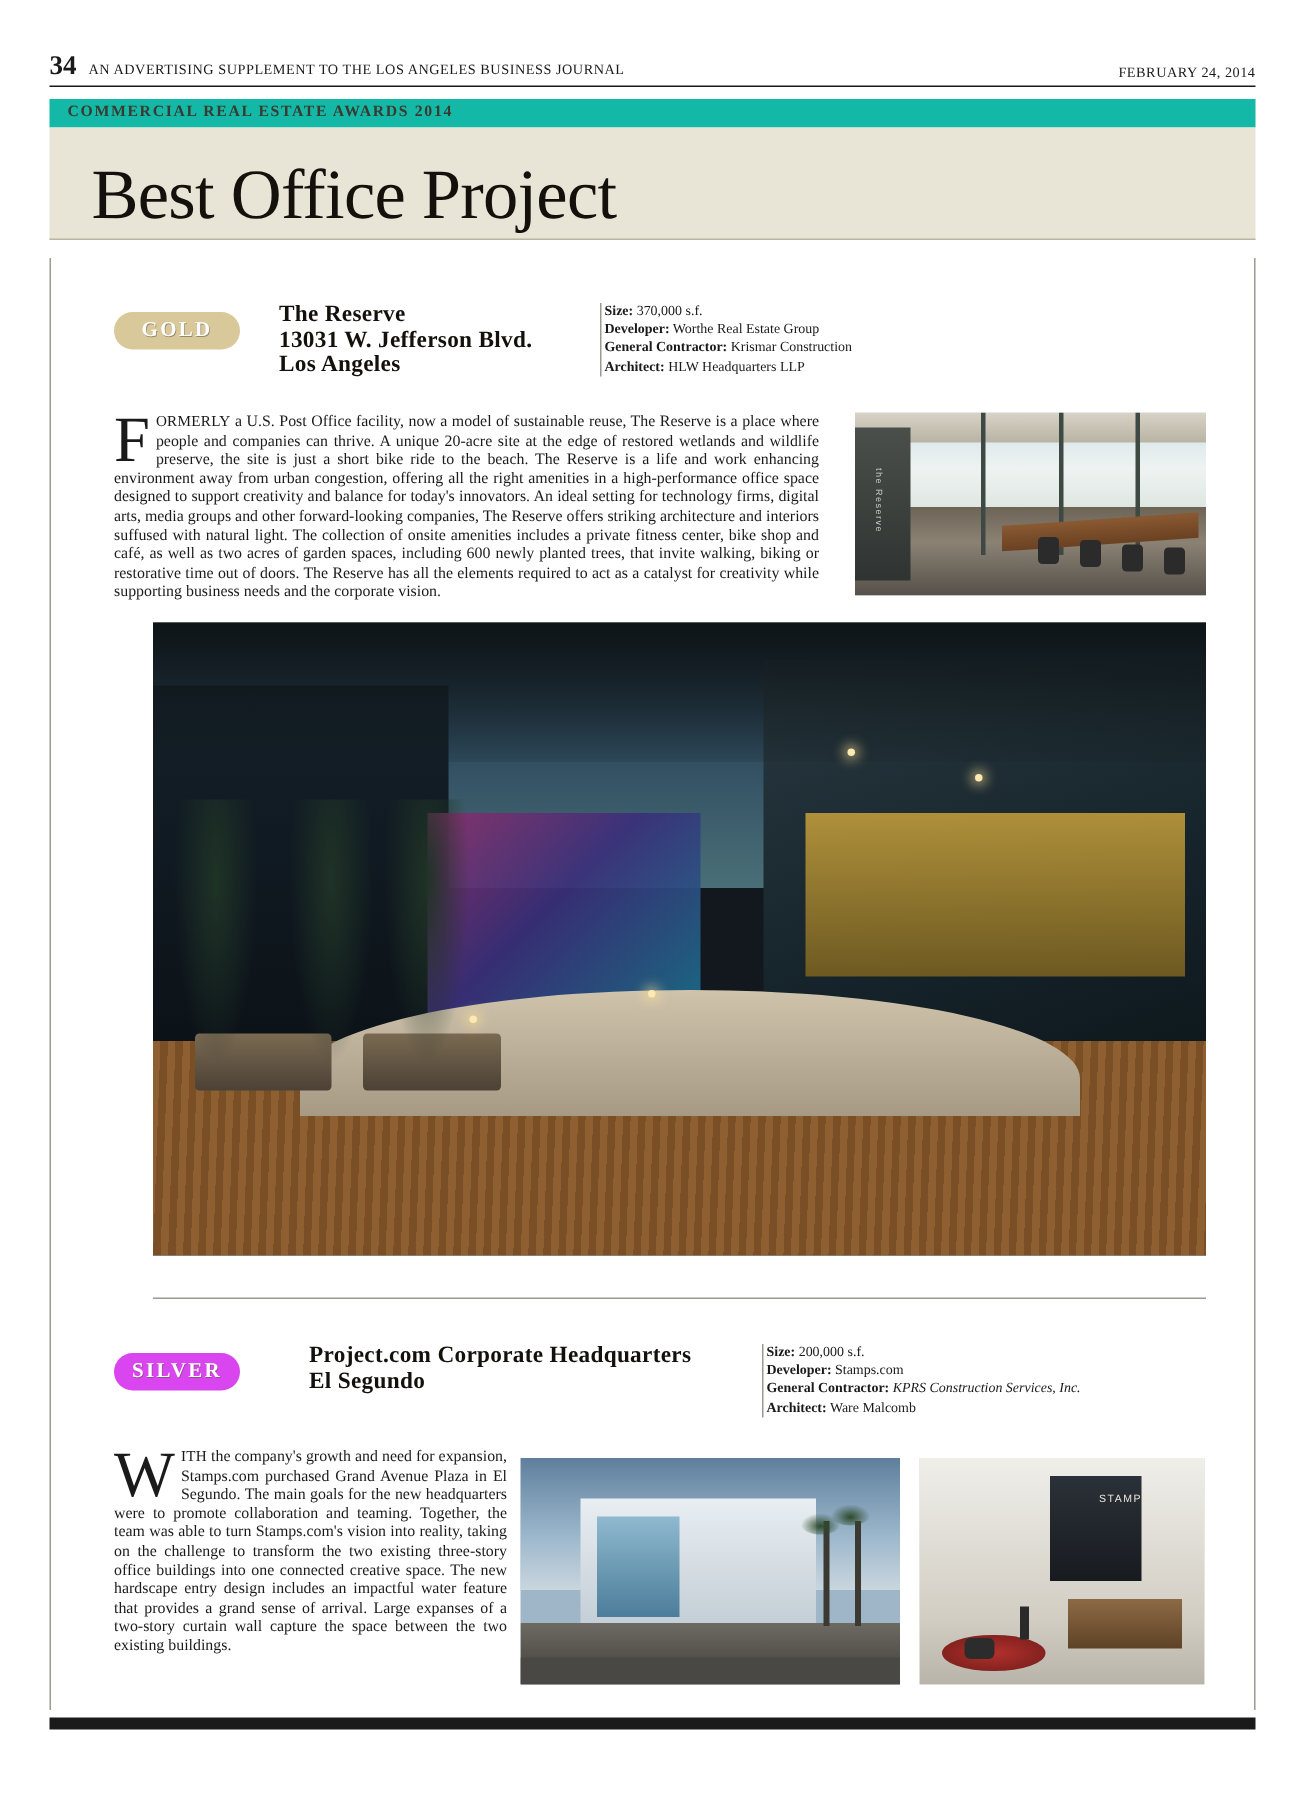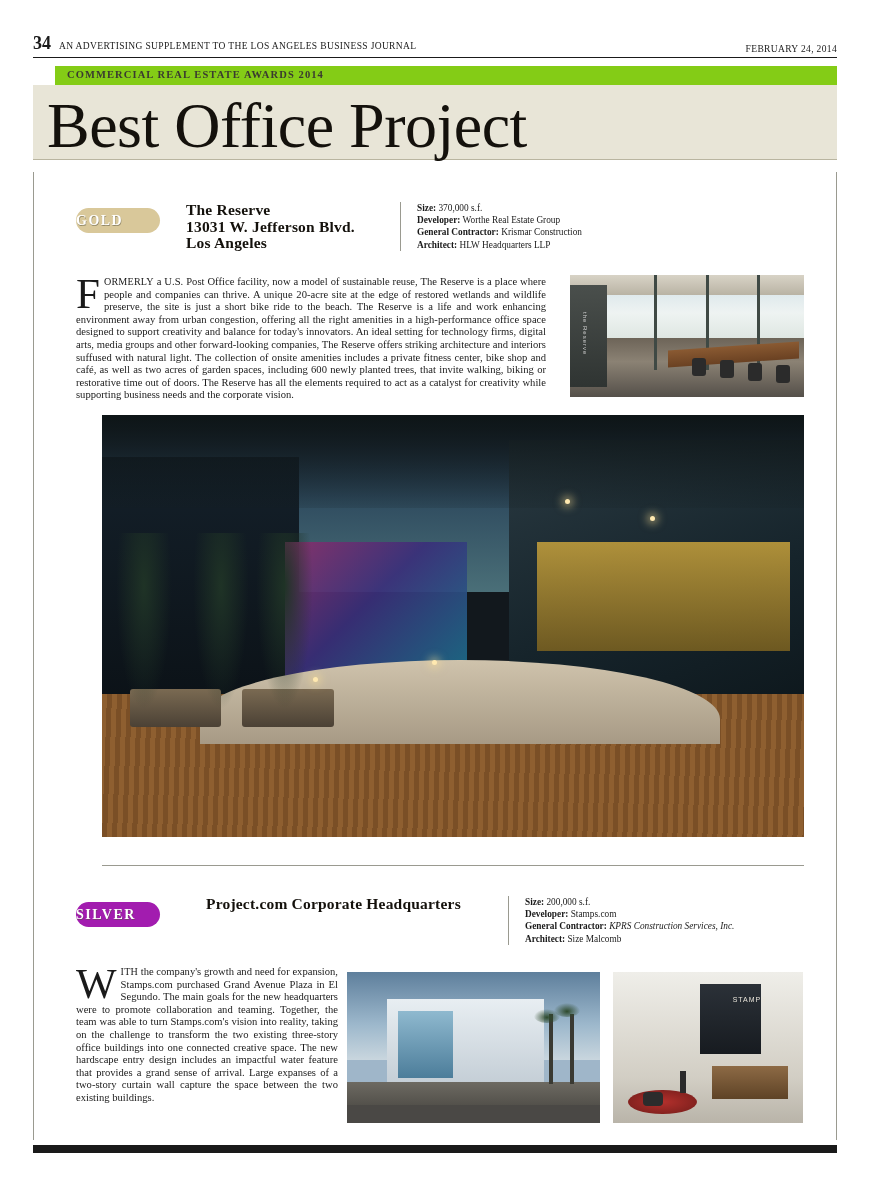"COMMERCIAL REAL ESTATE AWARDS 2014" .awards-bar { background: #84cc16 -> #14b8a6; margin-left: 22px -> none }
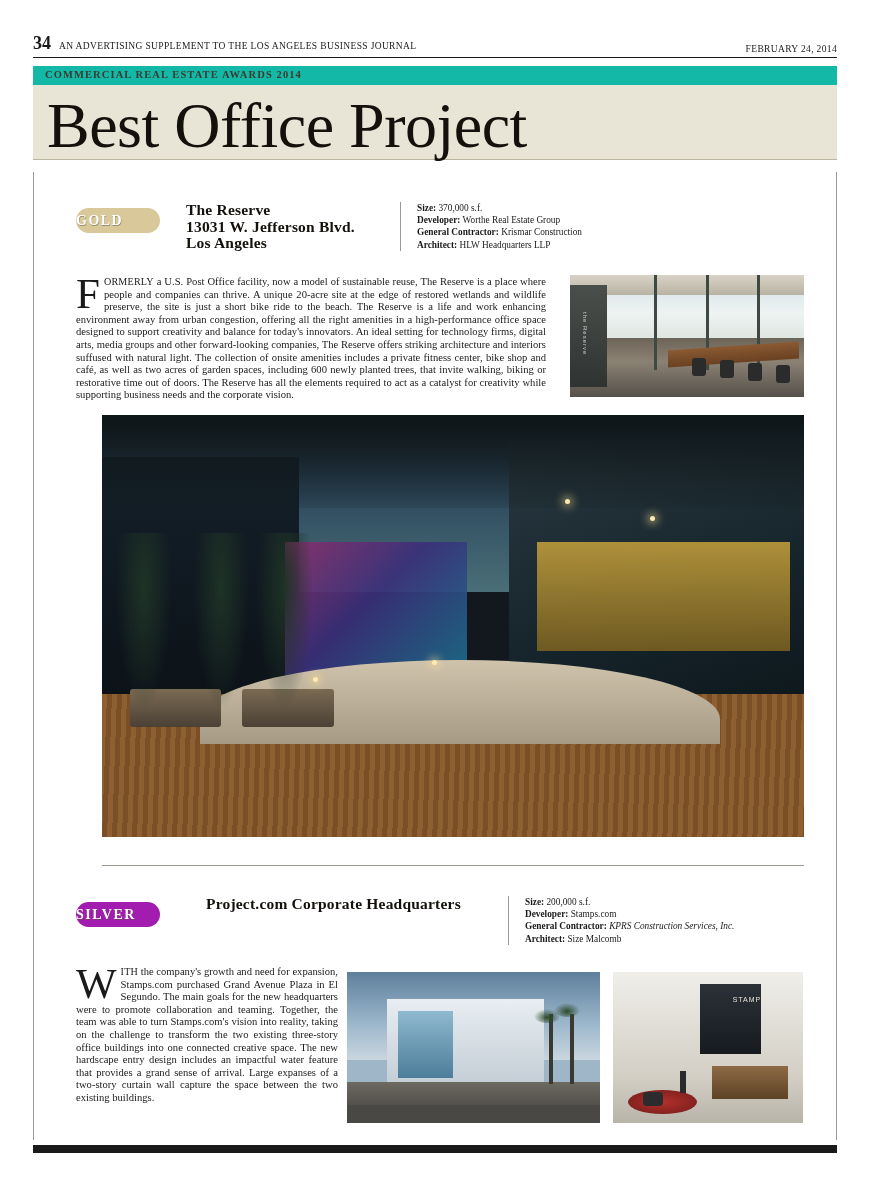"Best Office Project" .title-band h1 { font-size: 64px -> 47px; margin: 2px -> 16px }
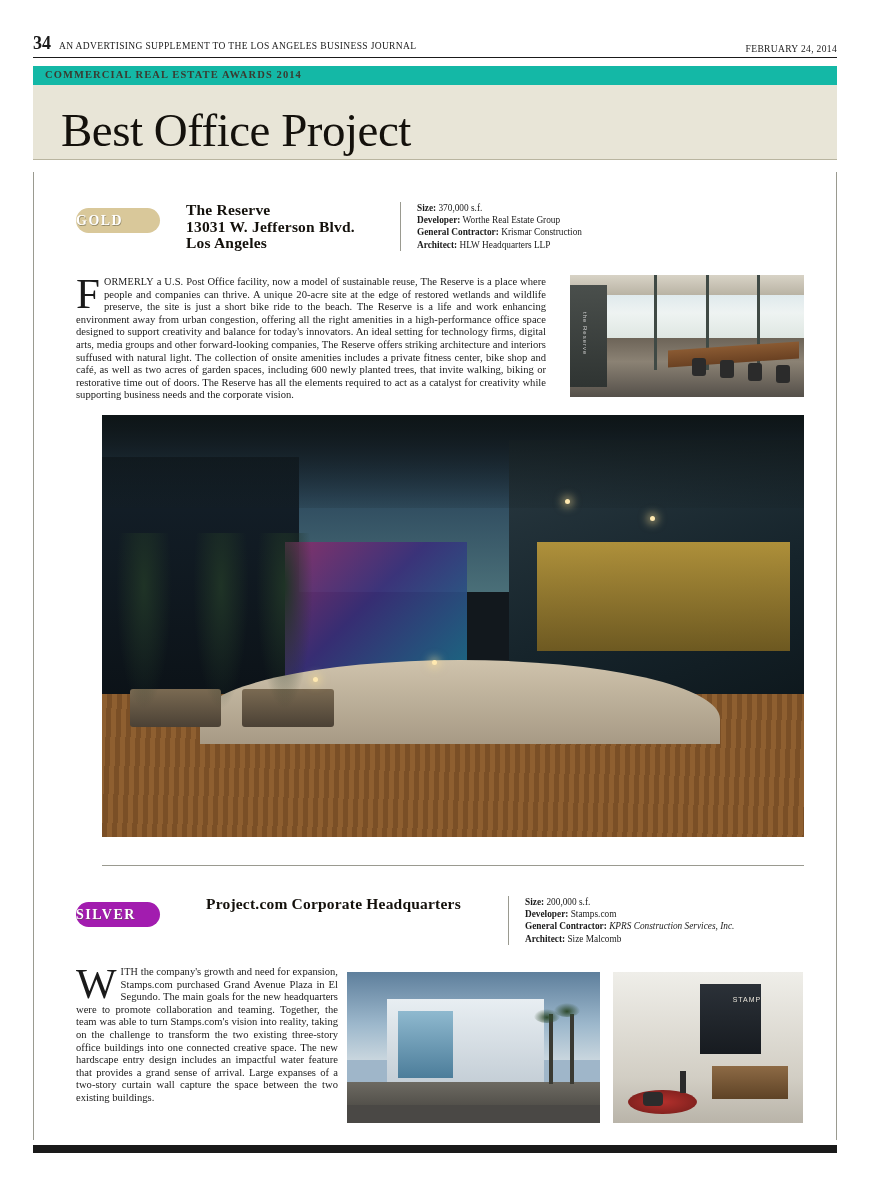"Size: 370,000 s.f." .facts { padding-left: 16px -> 2px }
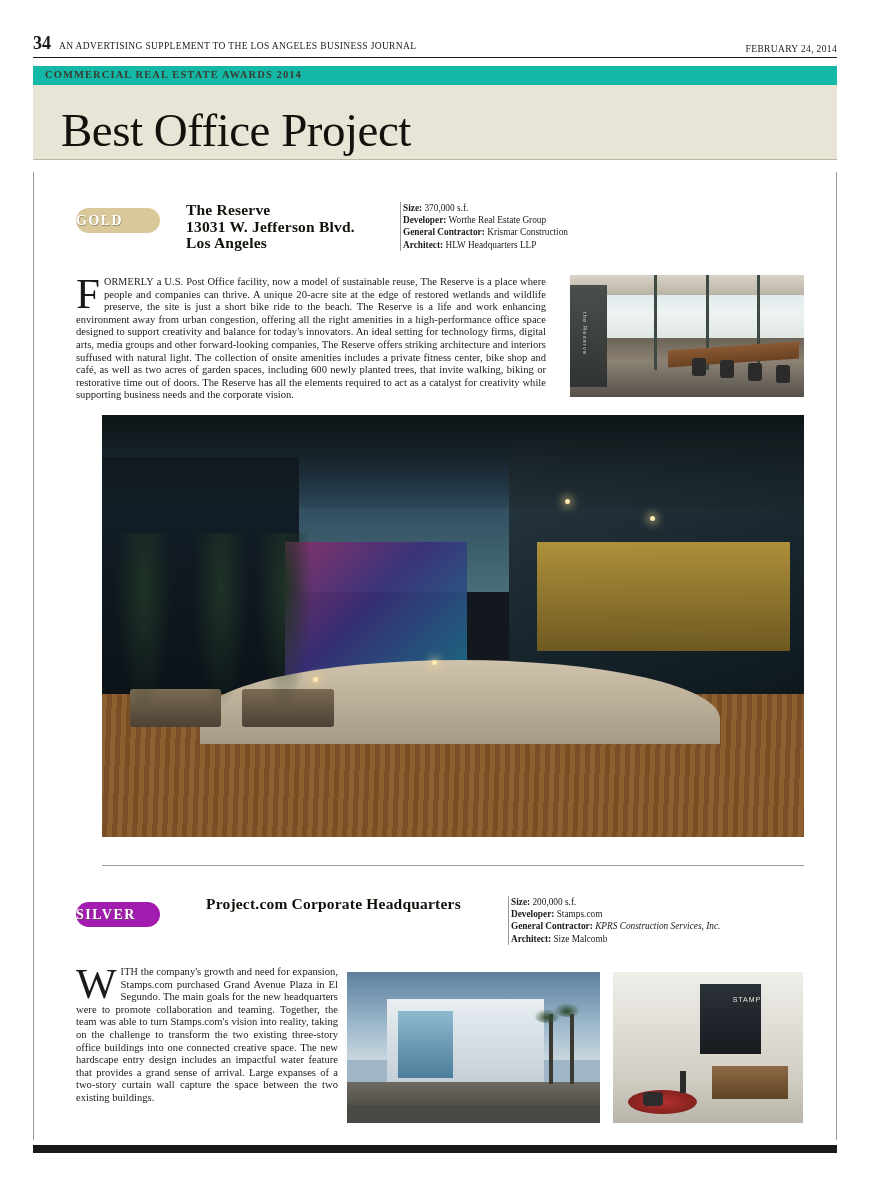"GOLD" .badge { justify-content: flex-start -> center }
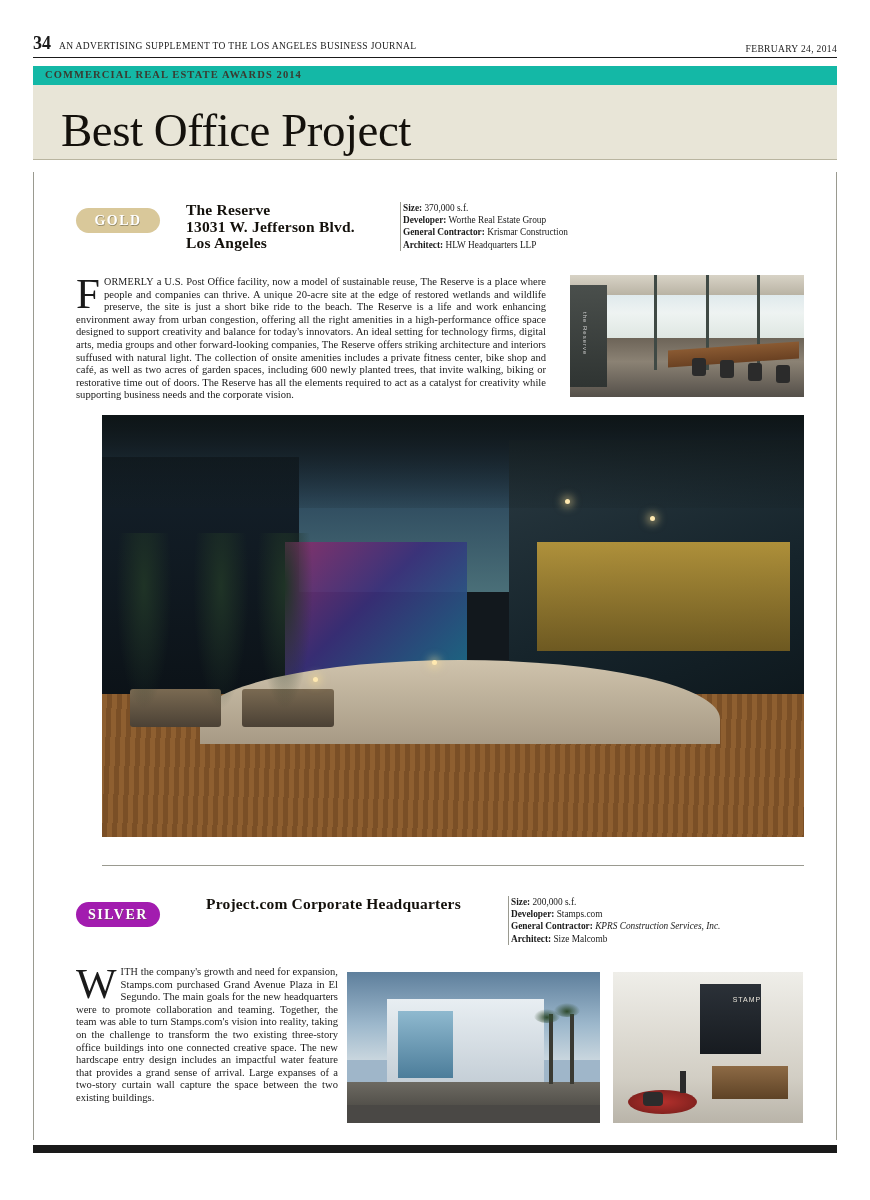"SILVER" .badge-silver { background: #a21caf -> #d946ef }
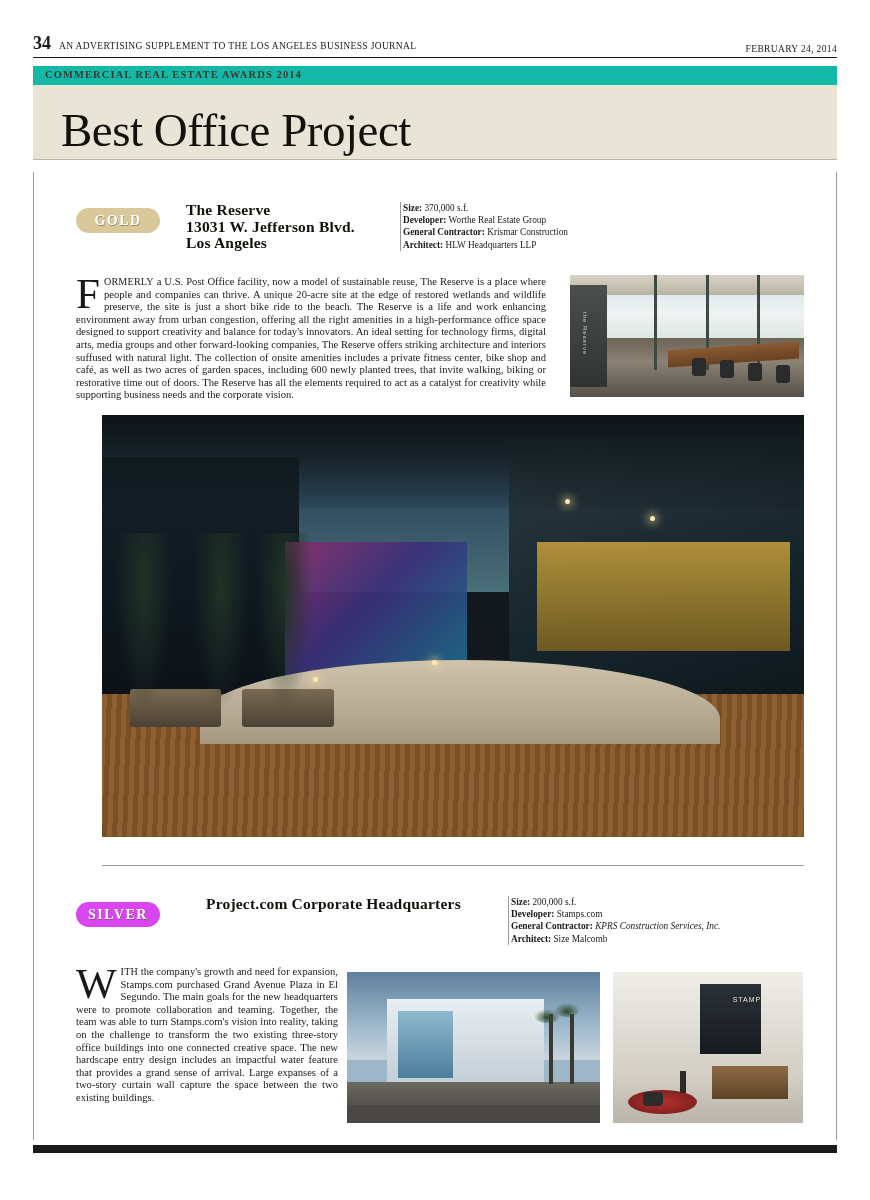"El Segundo" div { html: none -> <div>El Segundo</div> }
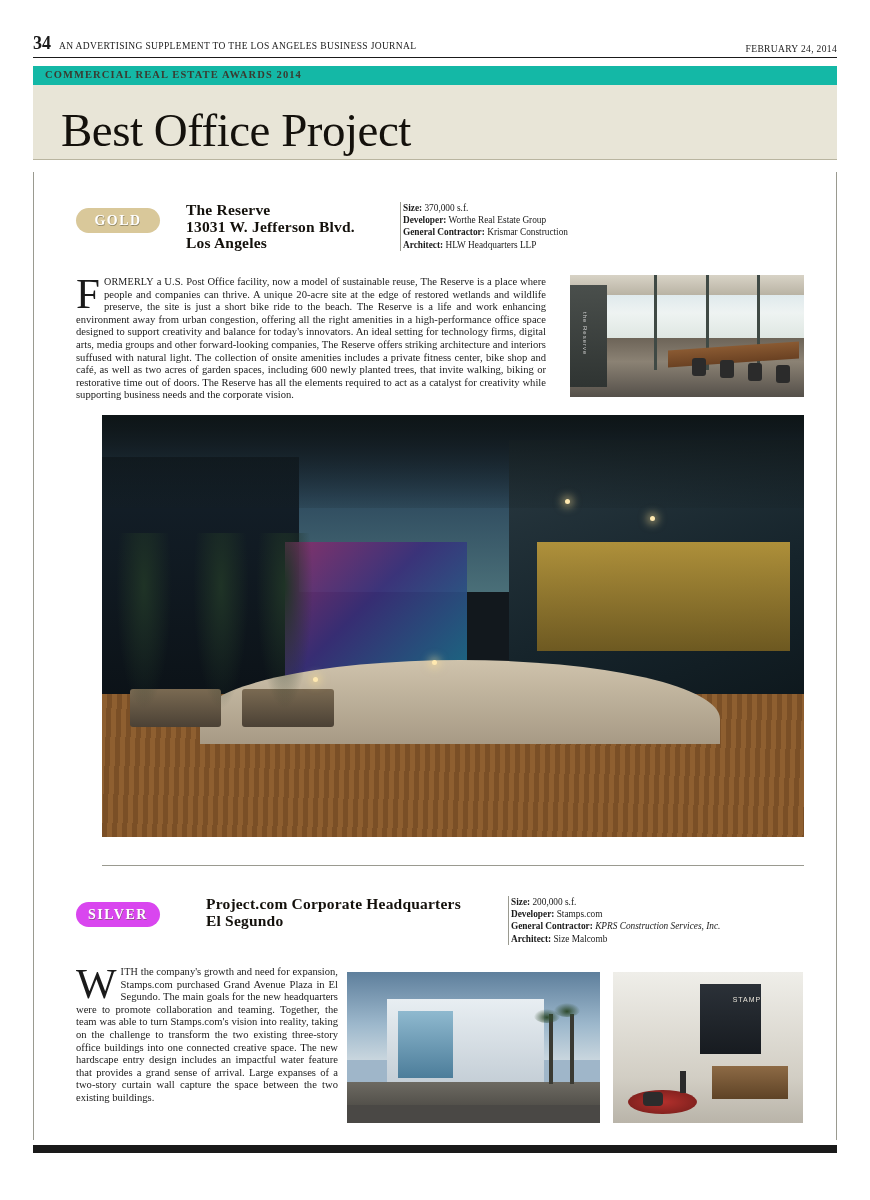"Size Malcomb" span { text: Size -> Ware }
